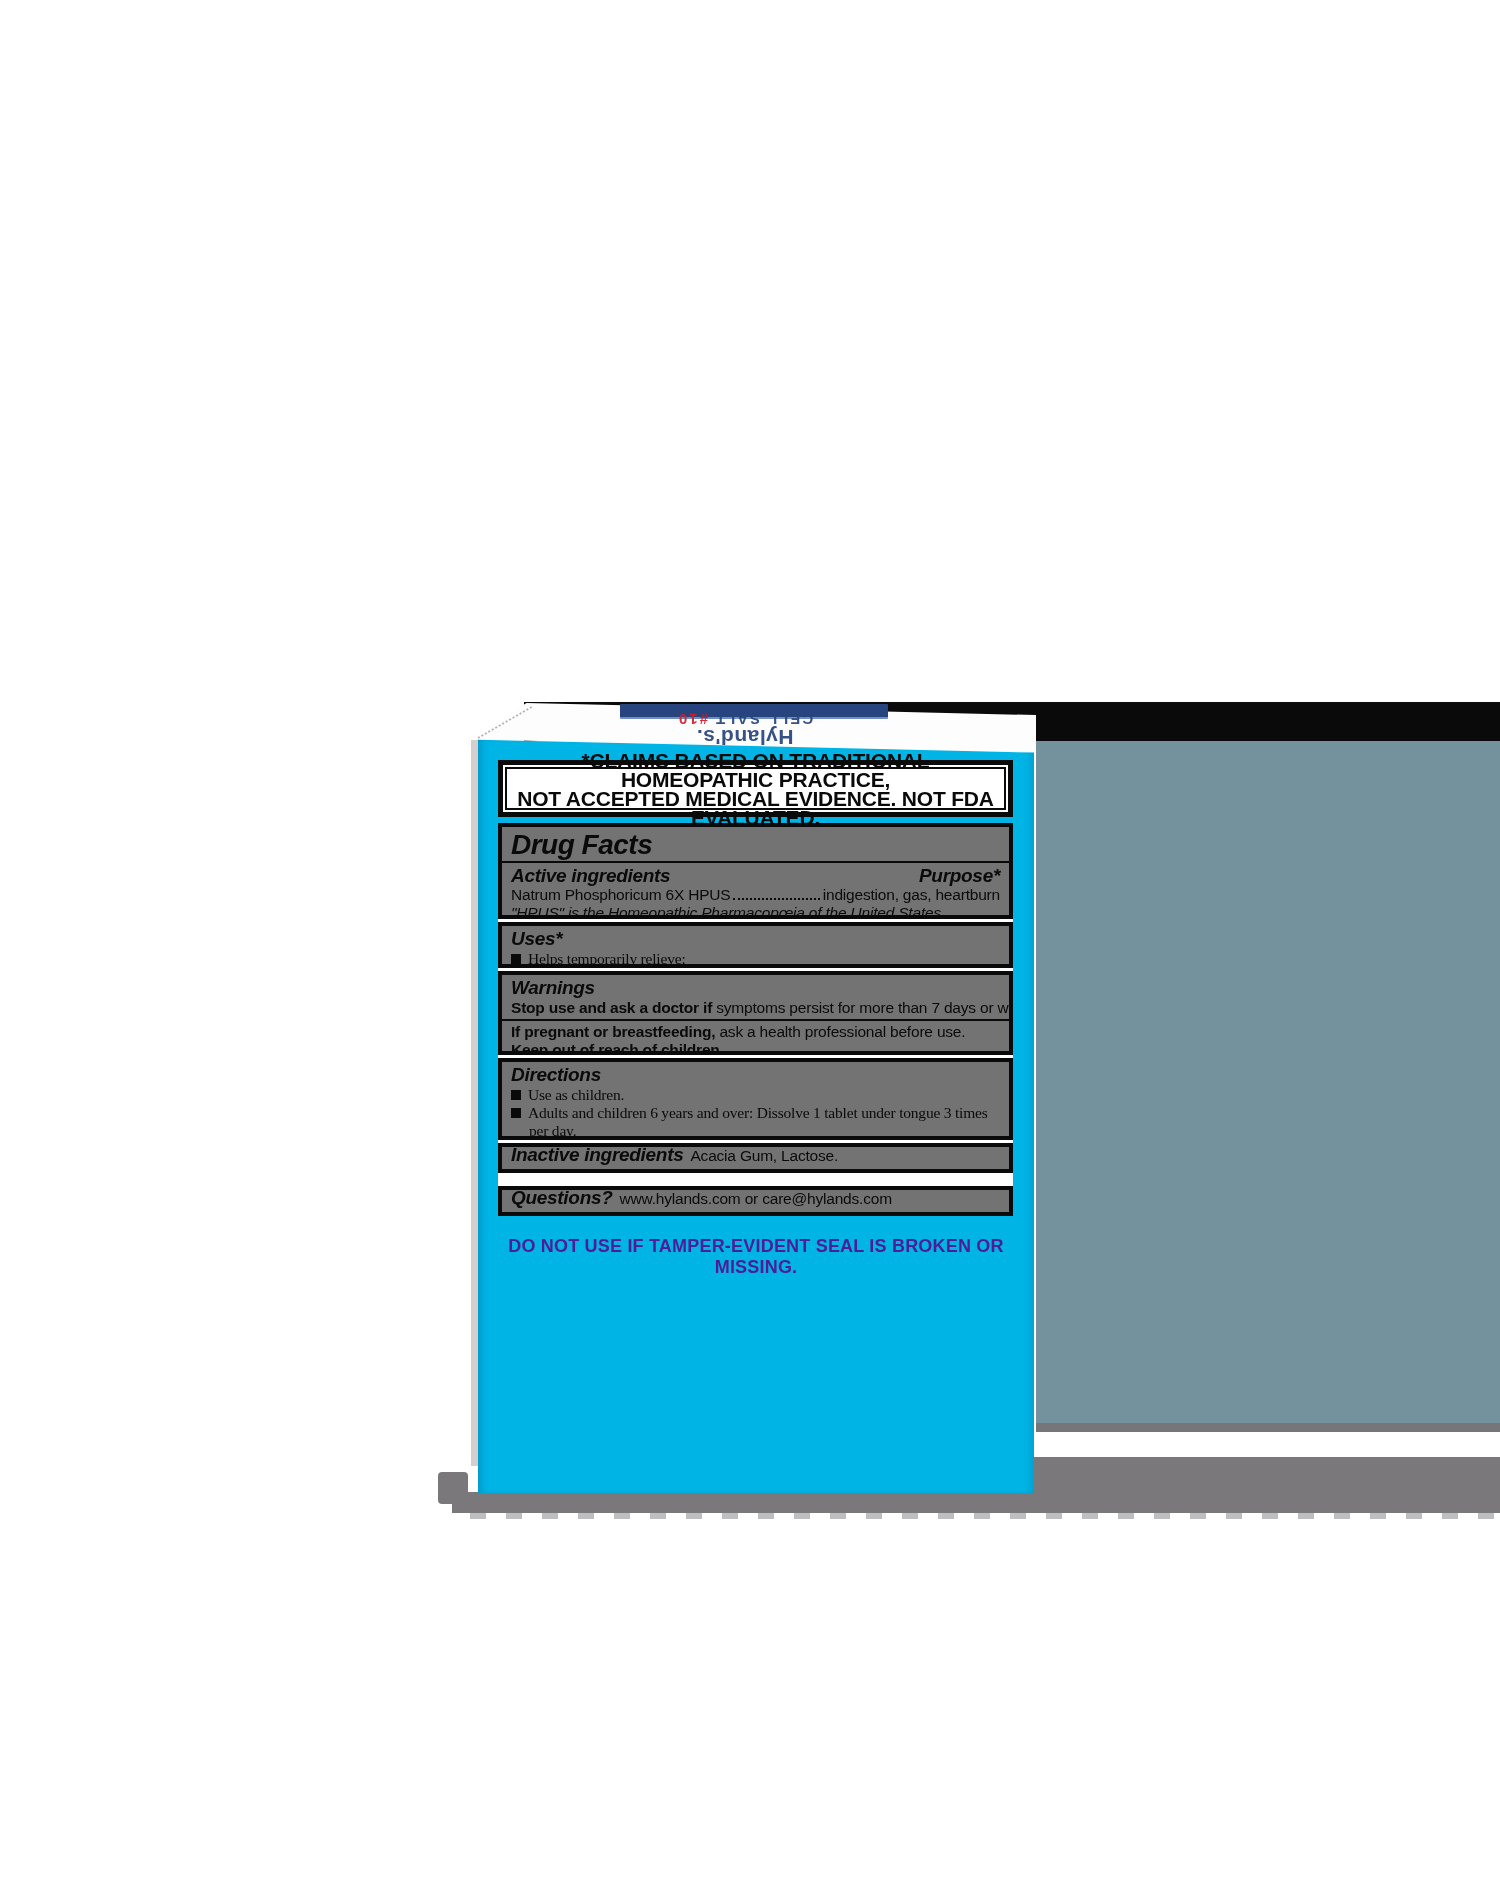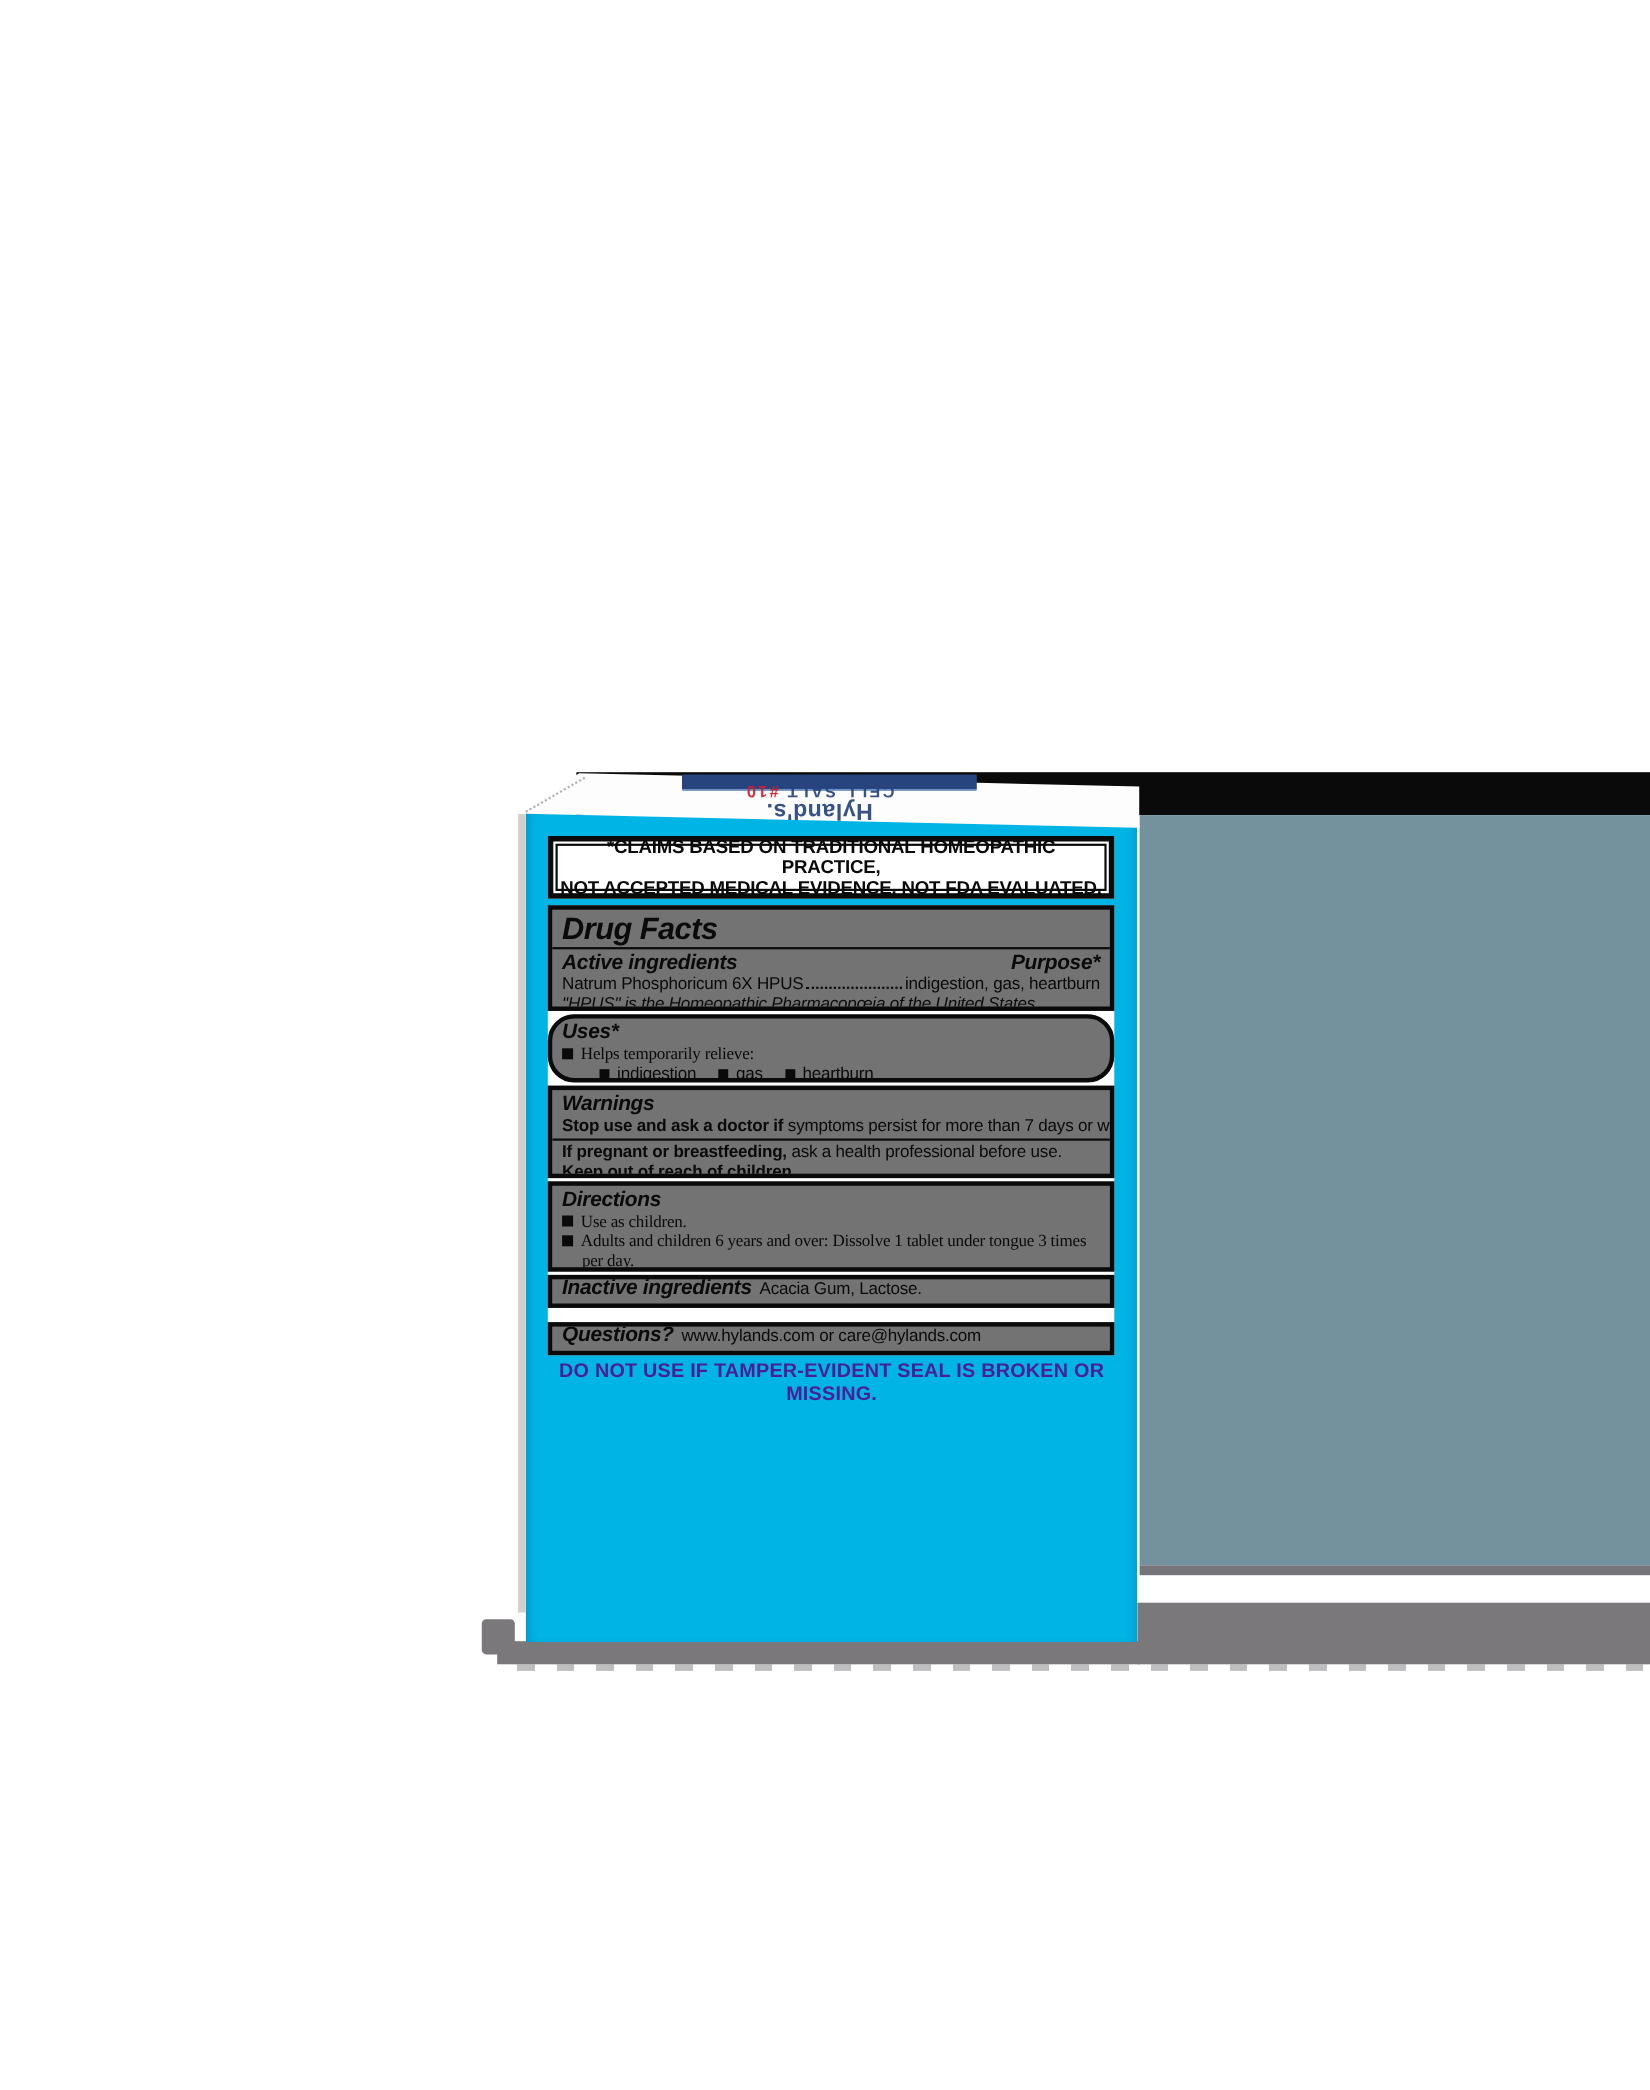"*CLAIMS BASED ON TRADITIONAL HOMEOPATHIC" .claims-inner { font-size: 17px -> 21px }
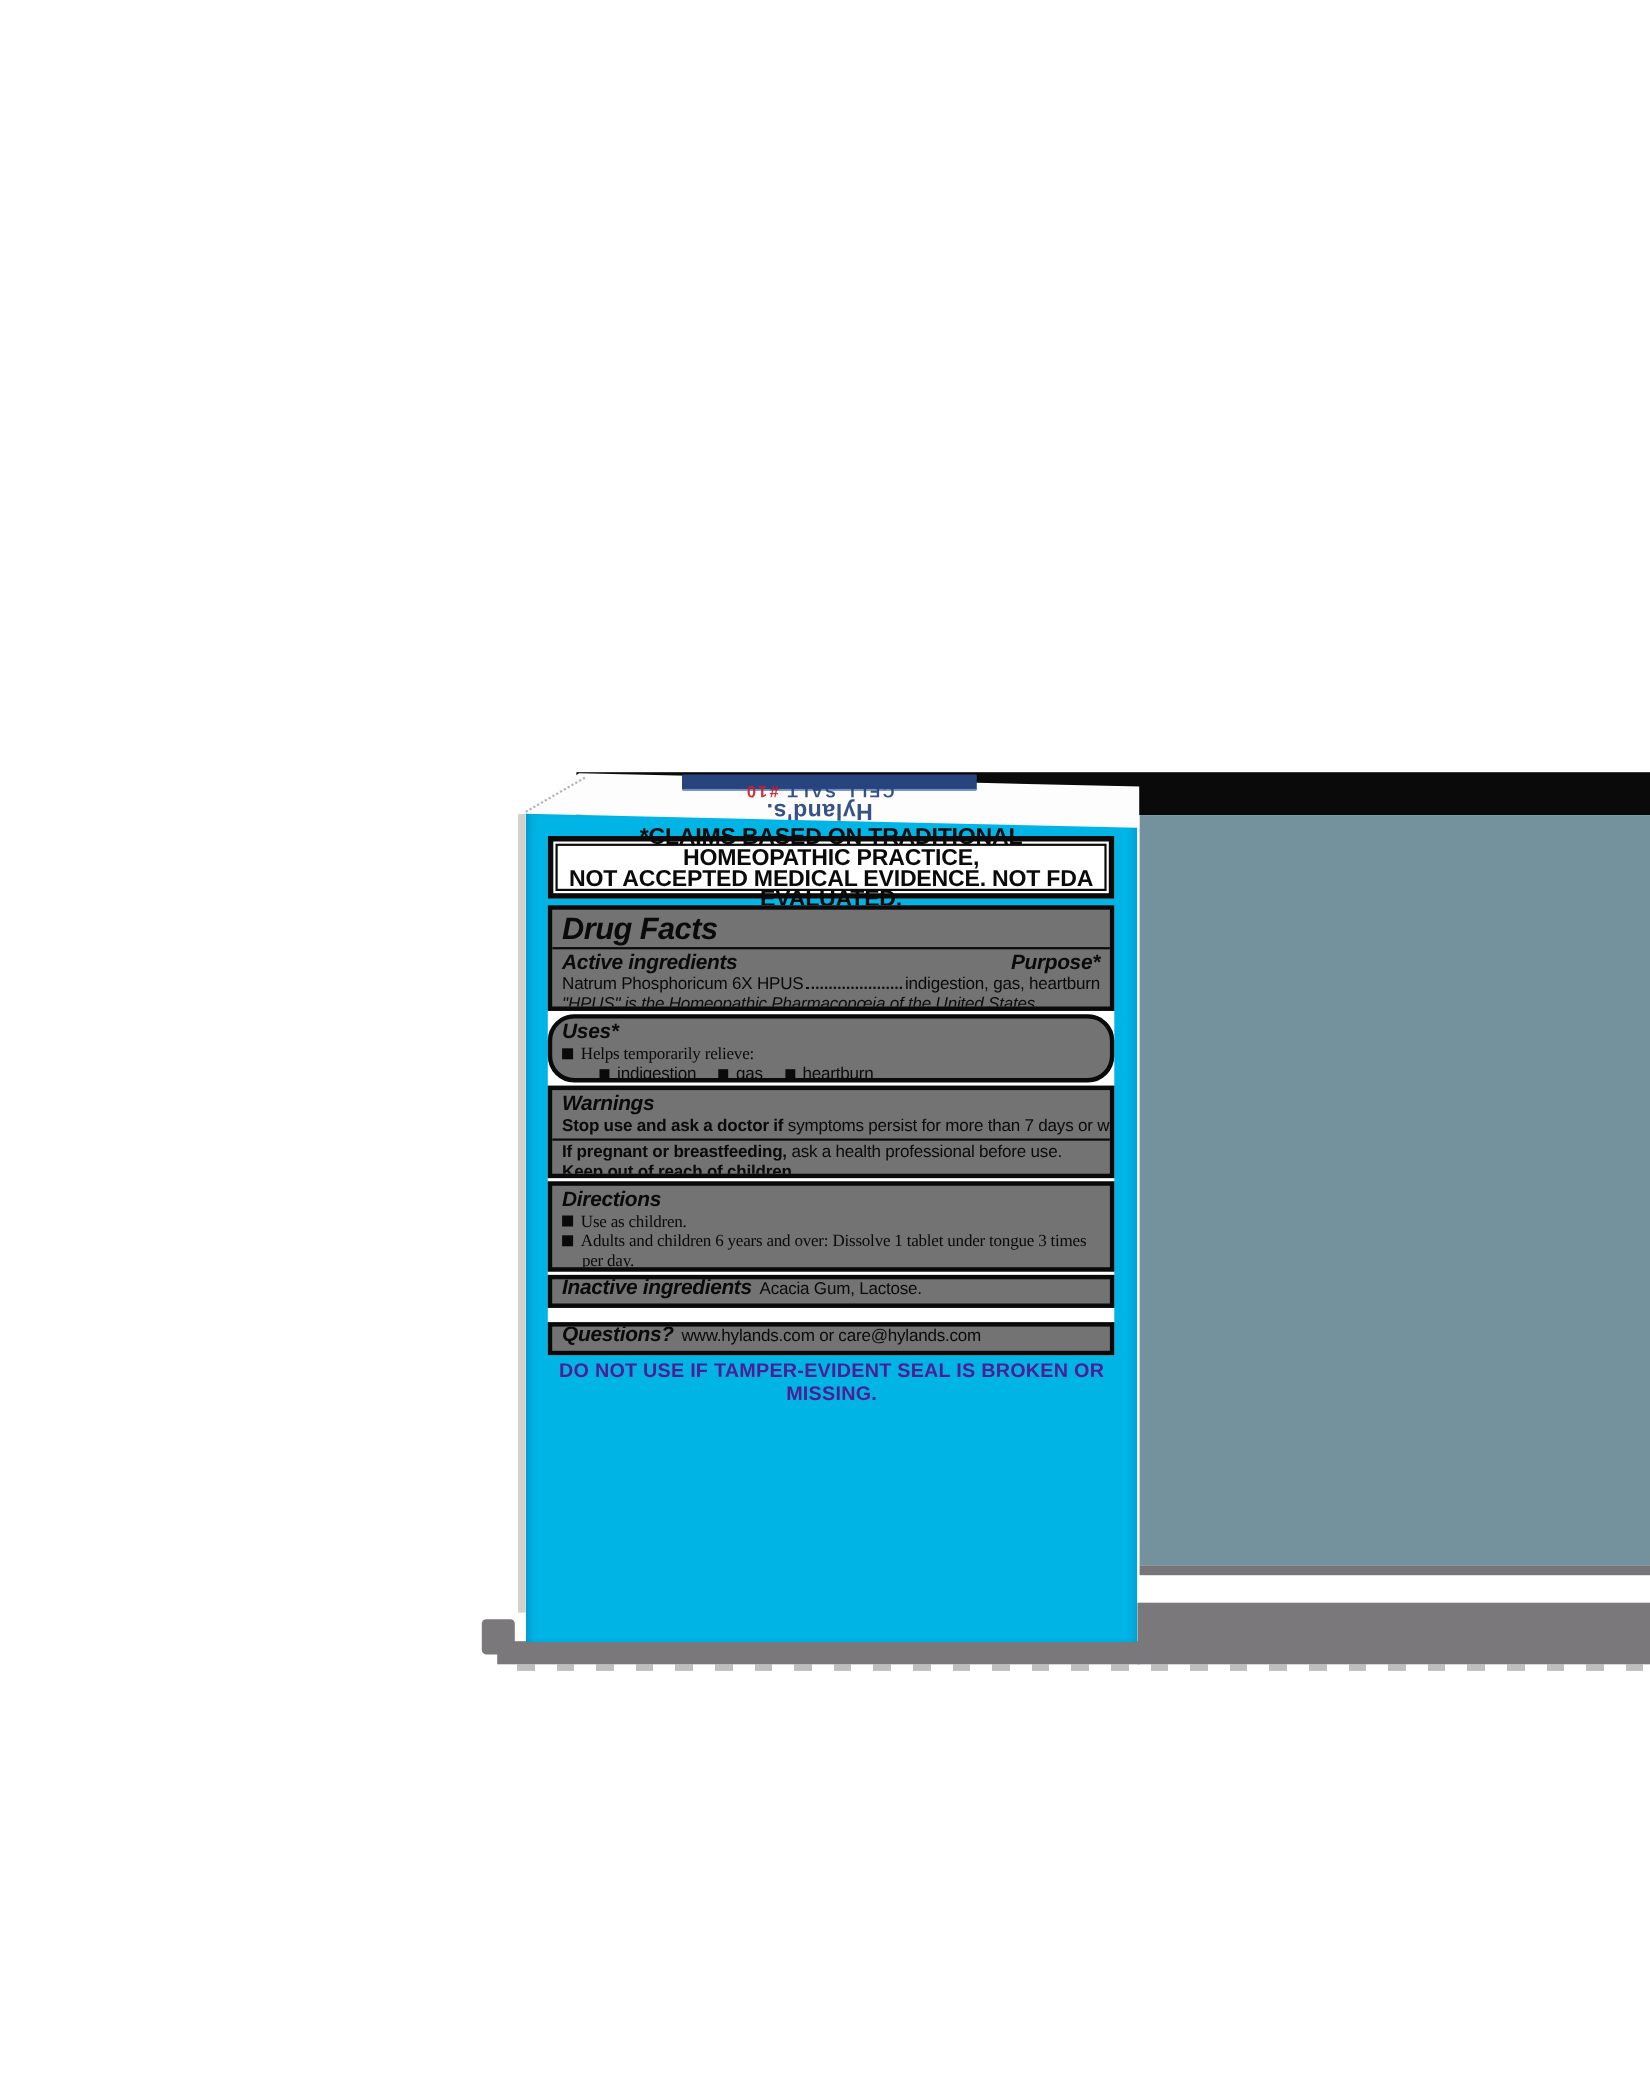"Uses*" .h-uses { border-radius: 24px -> none; height: 62px -> 46px }
